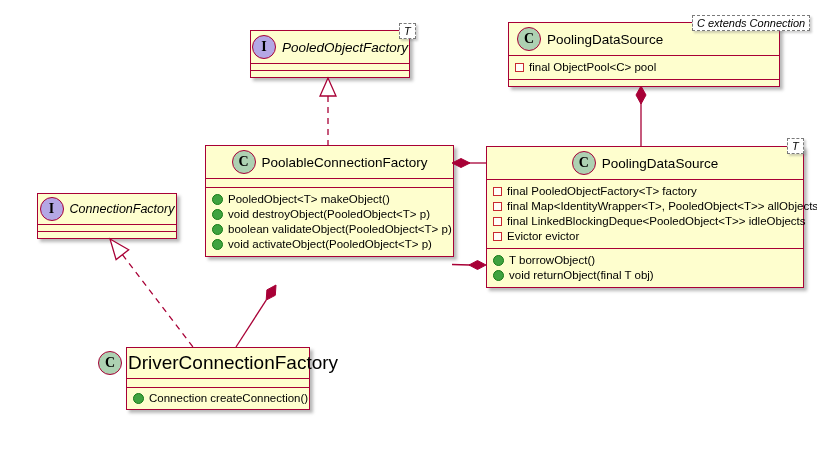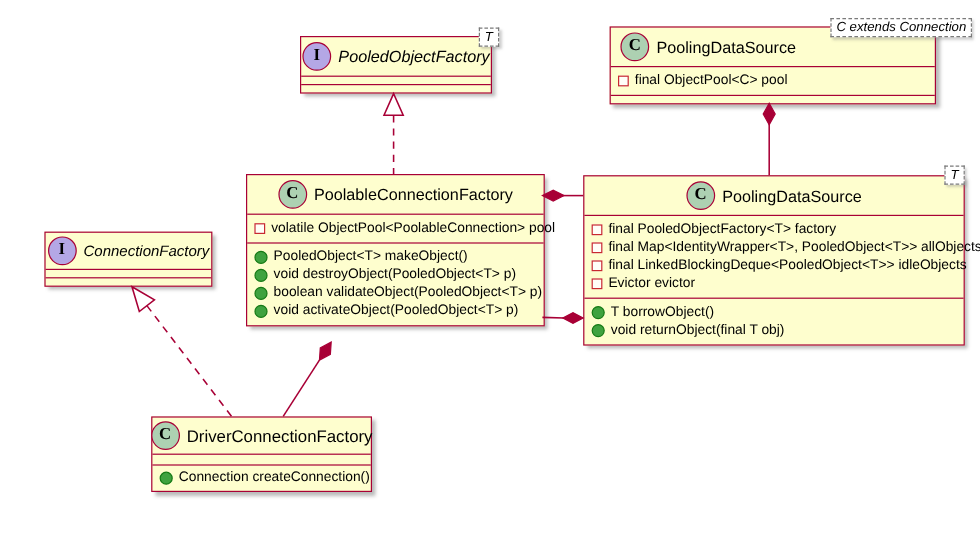"volatile ObjectPool<PoolableConnection>" div.member { html: <div> <span></span> <span>volatile ObjectPool&lt;PoolableConnection&gt; pool</span> </div> -> none }
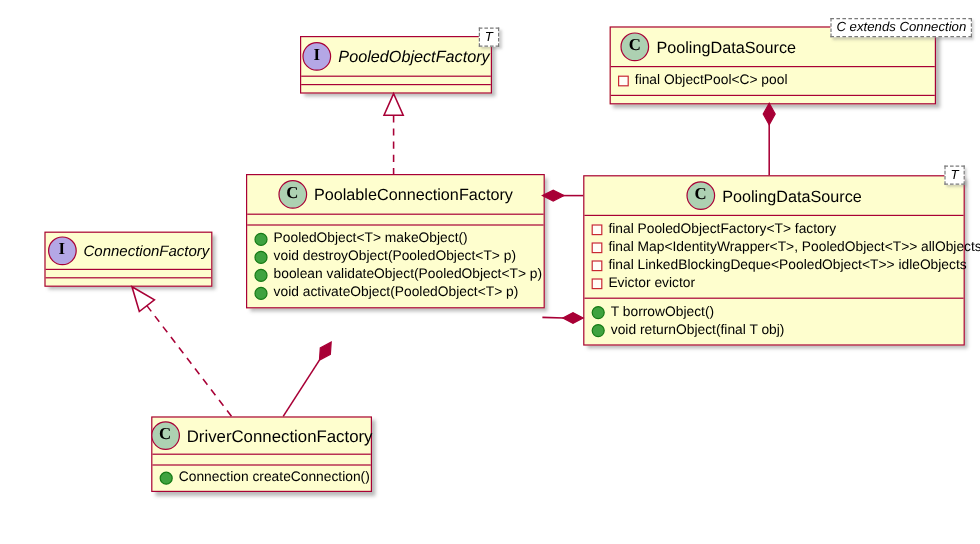"DriverConnectionFactory" span.cname { font-size: 14px -> 19px }
